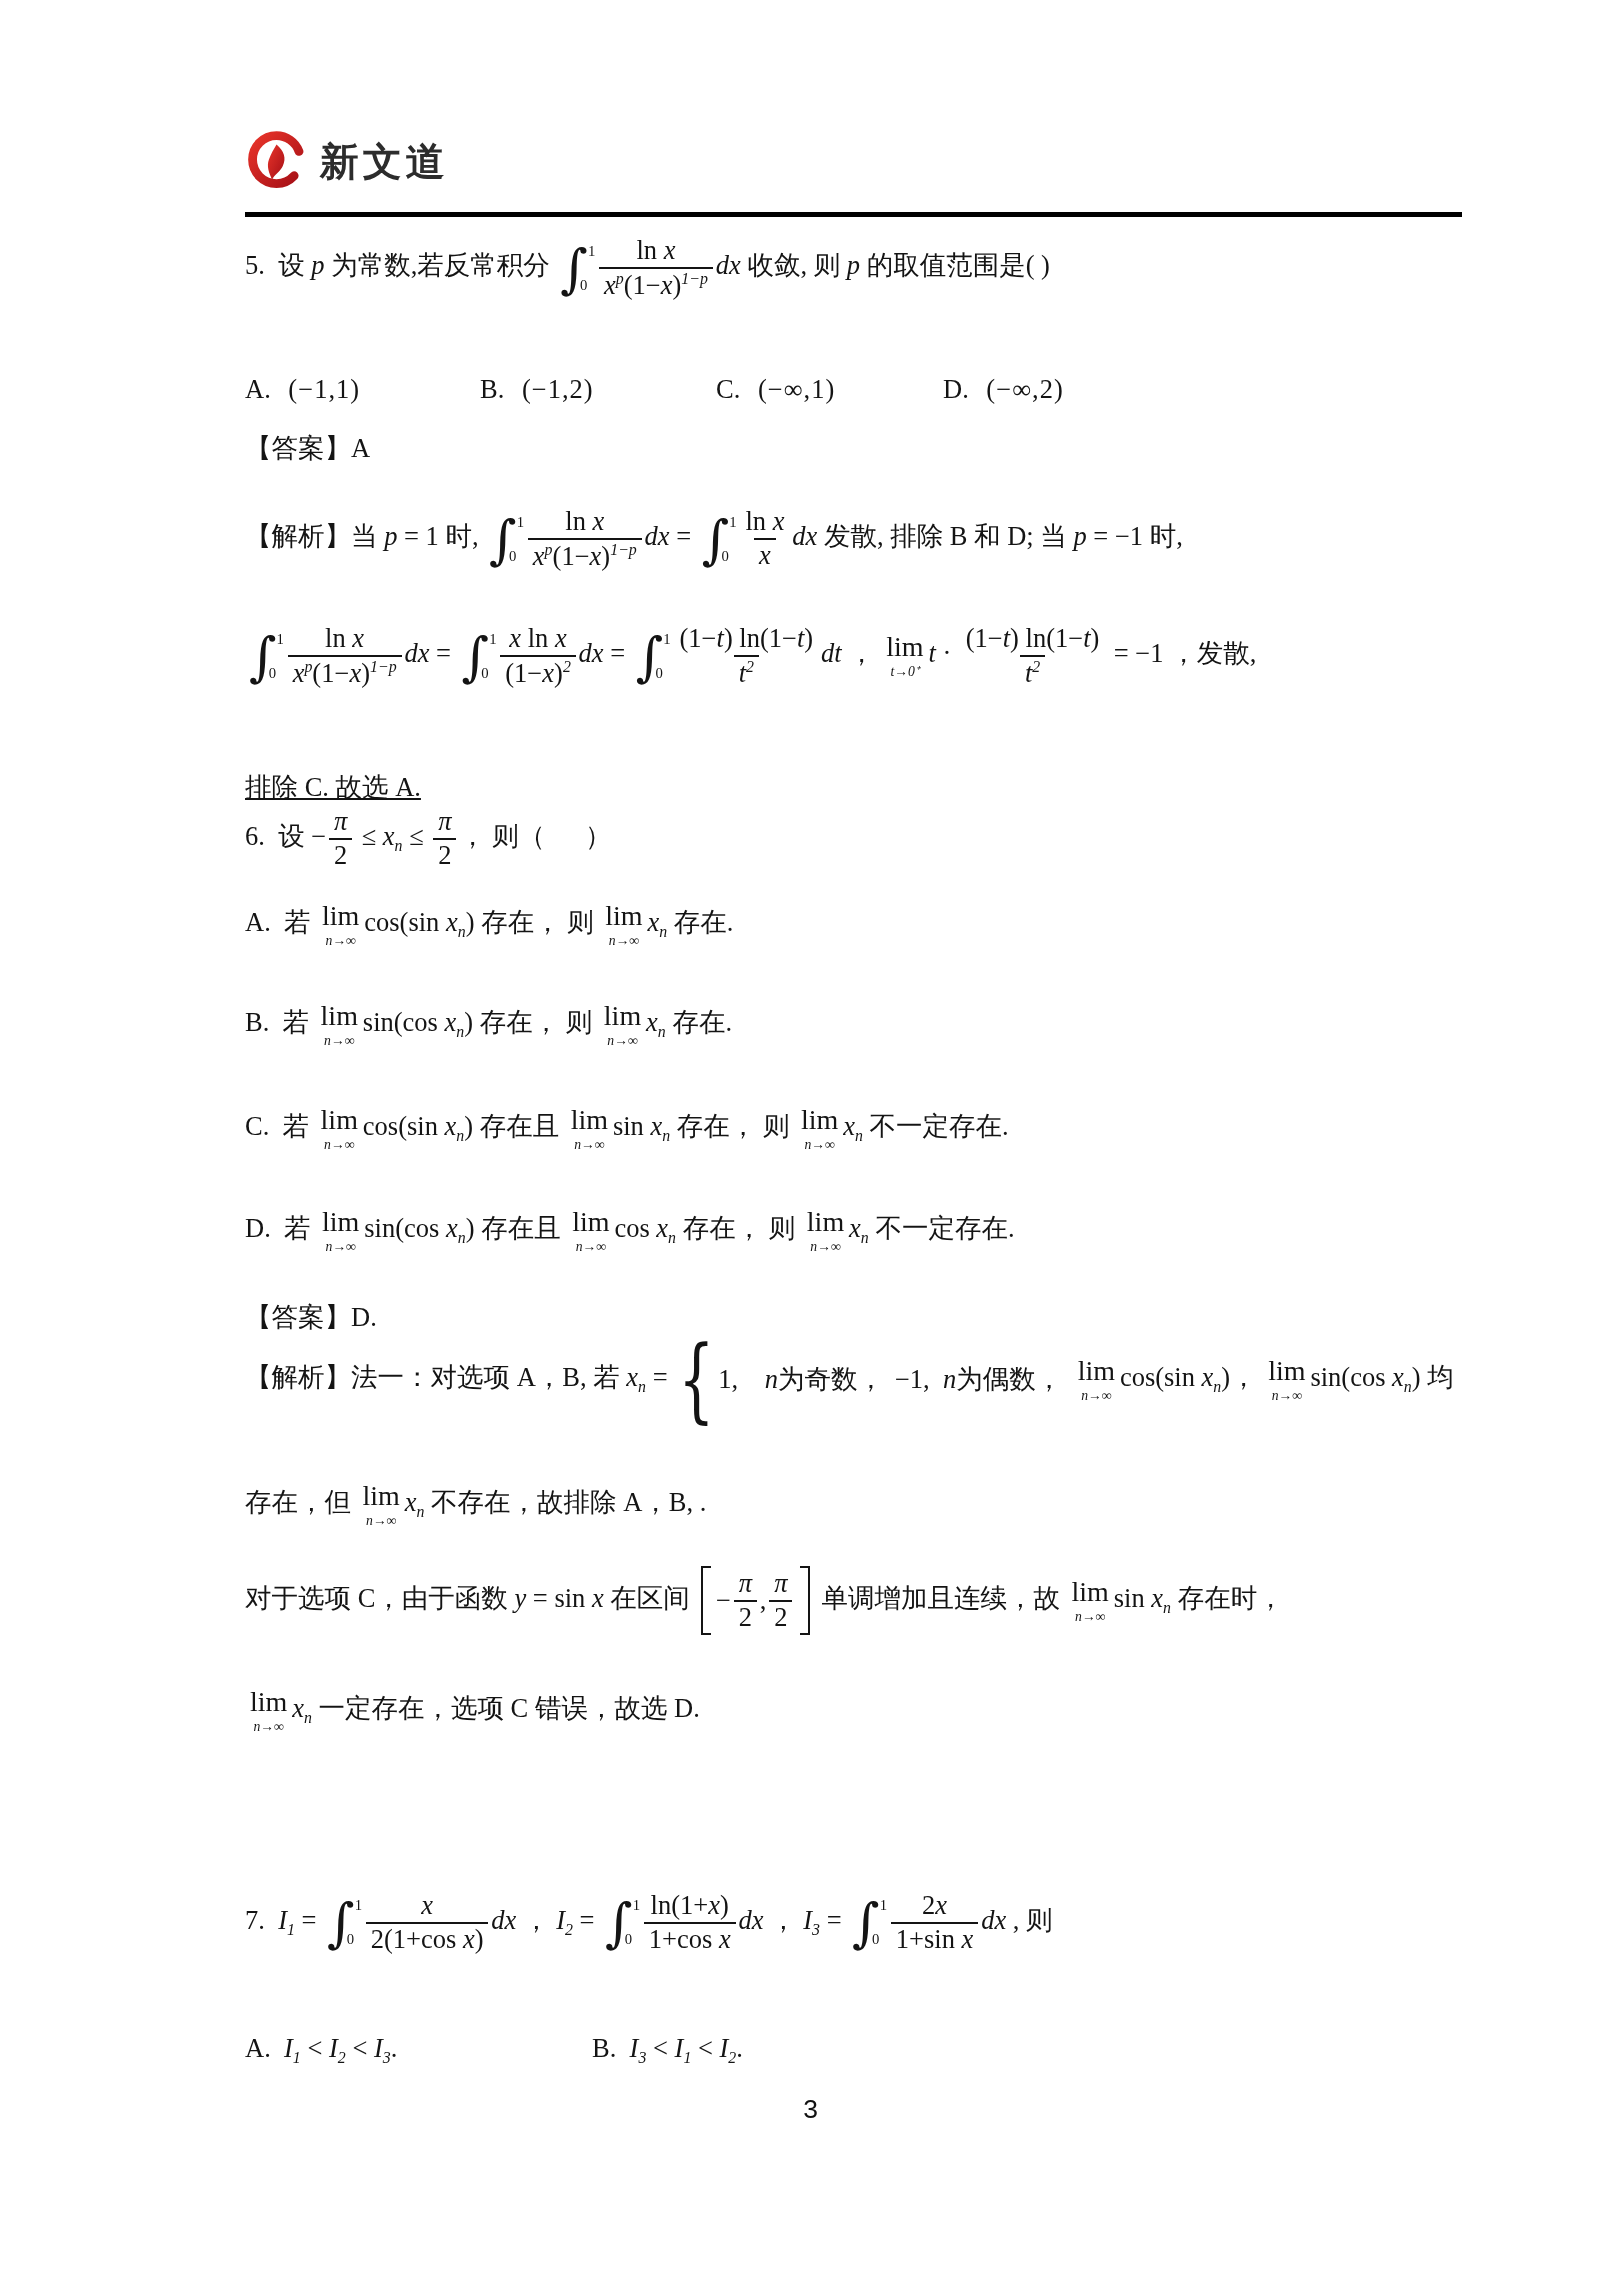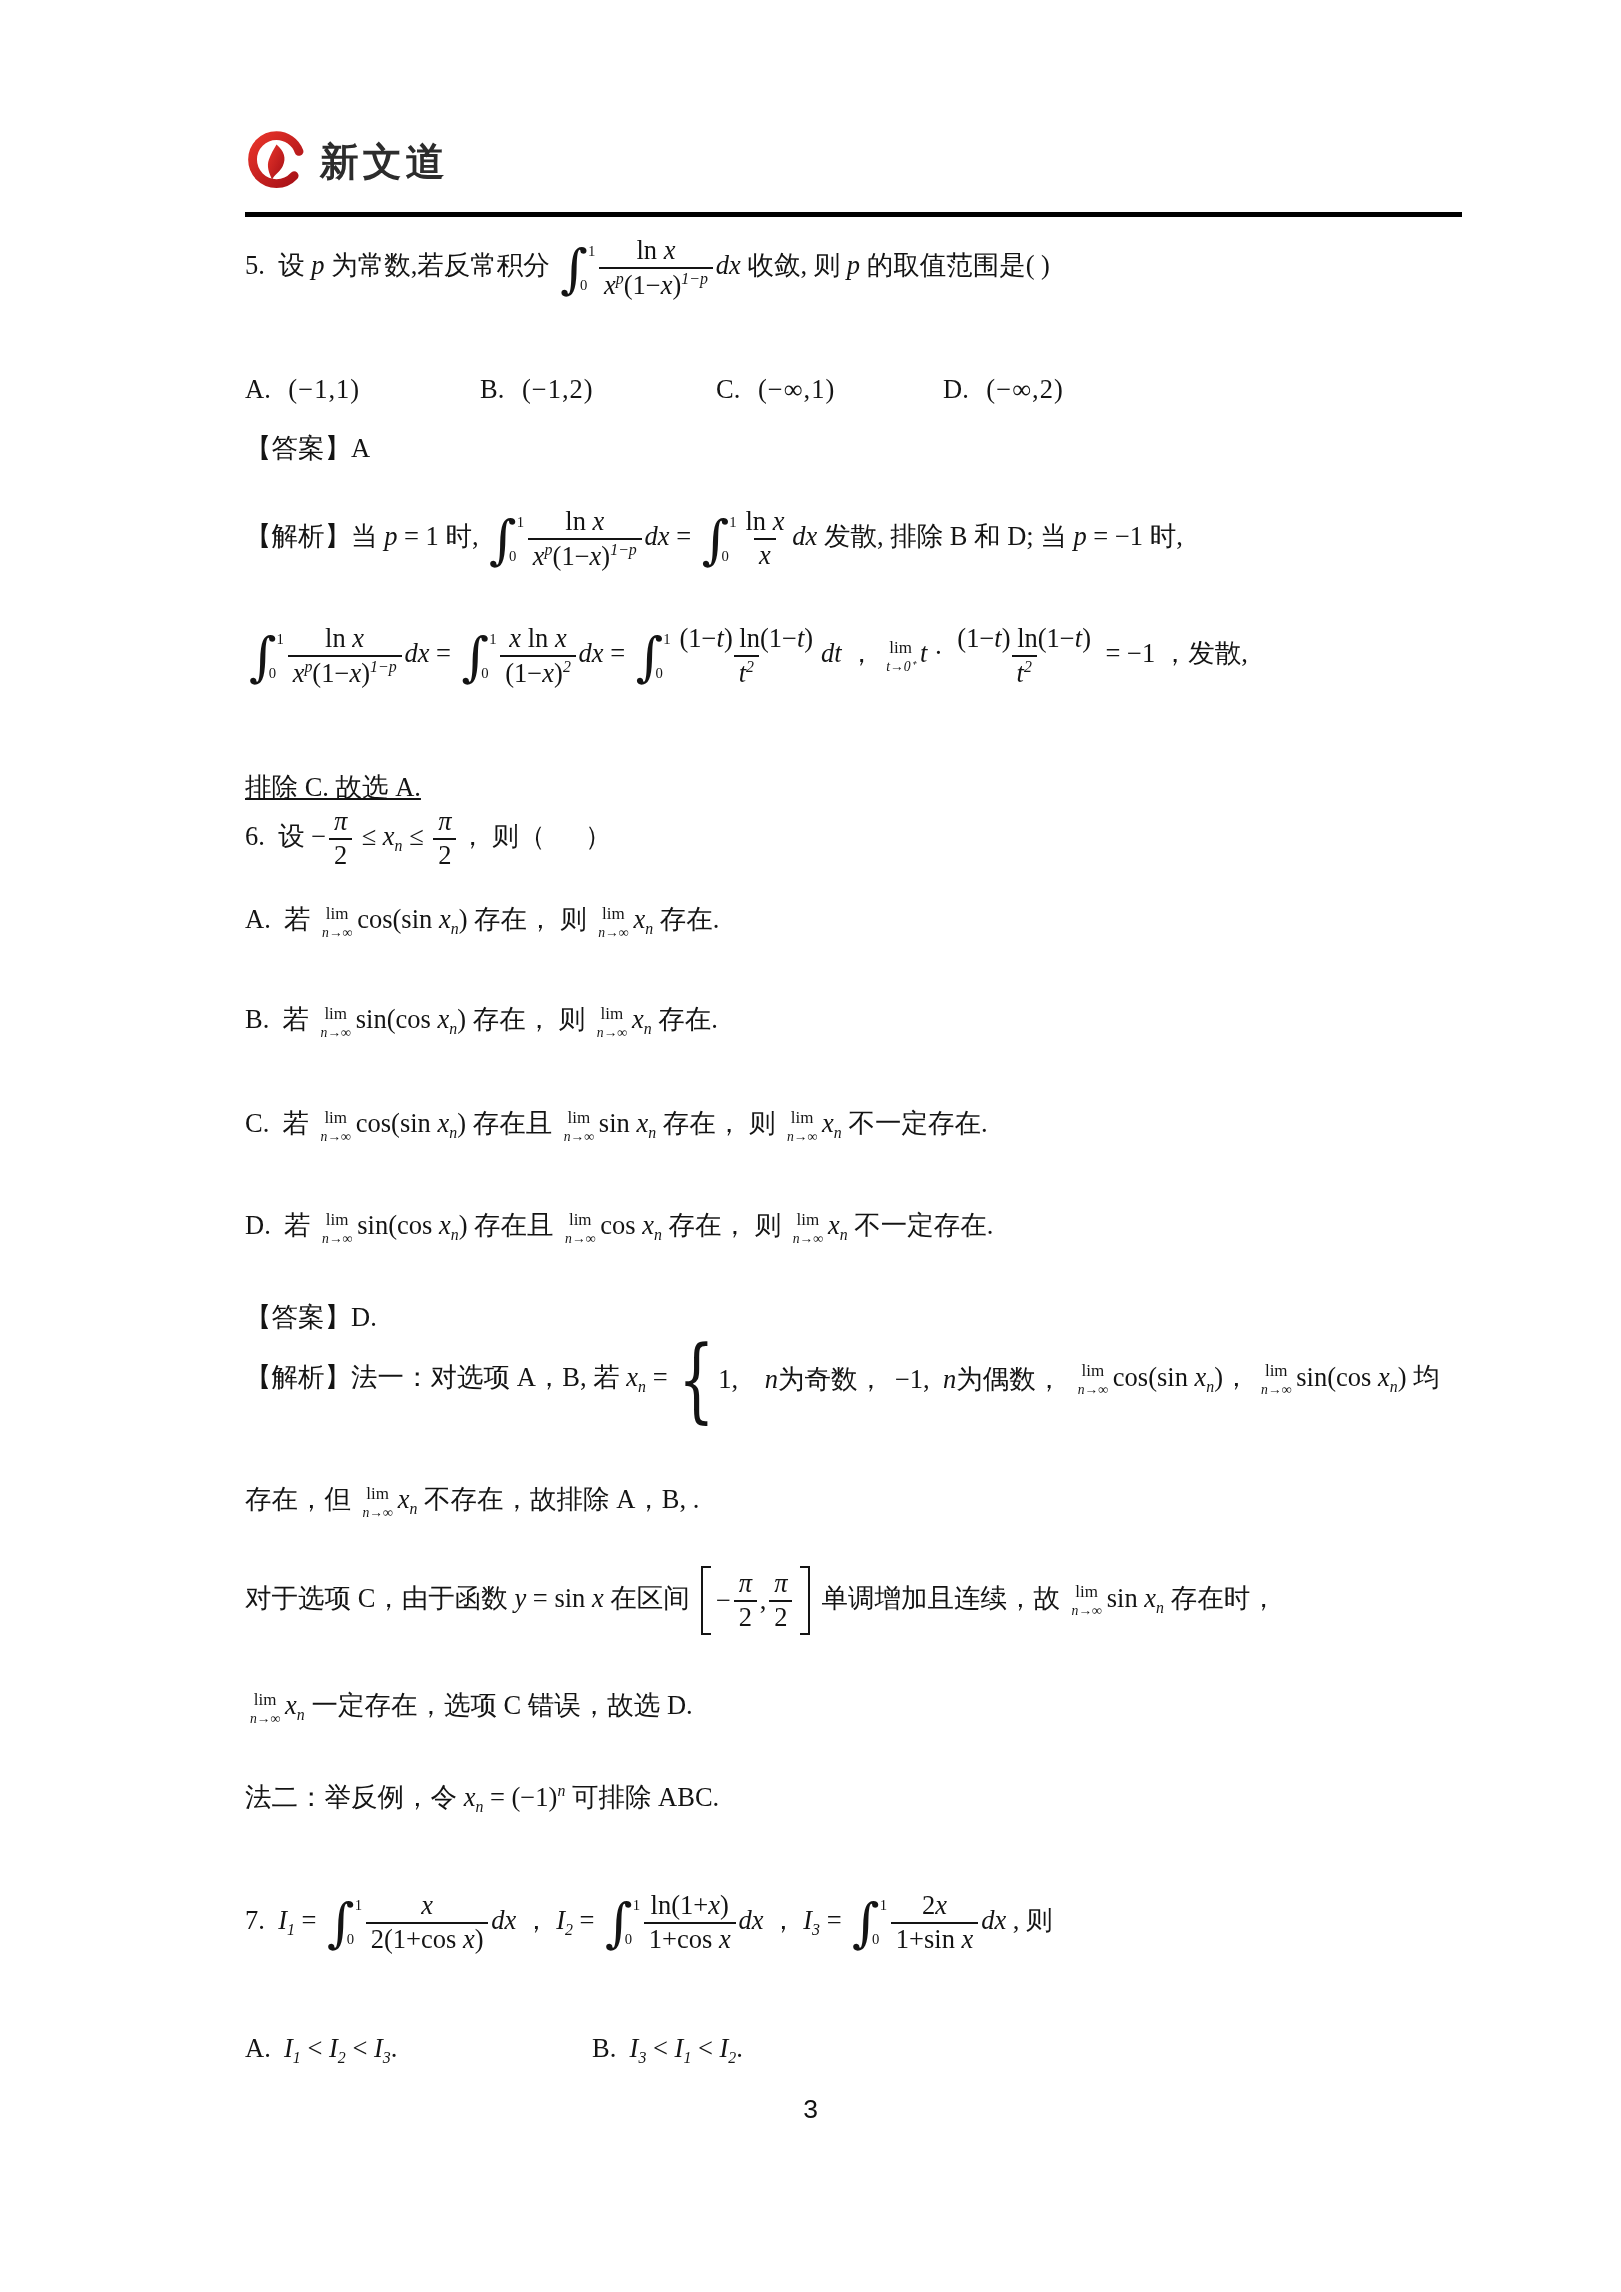"lim" .lim .t { font-size: 17px -> 28px }
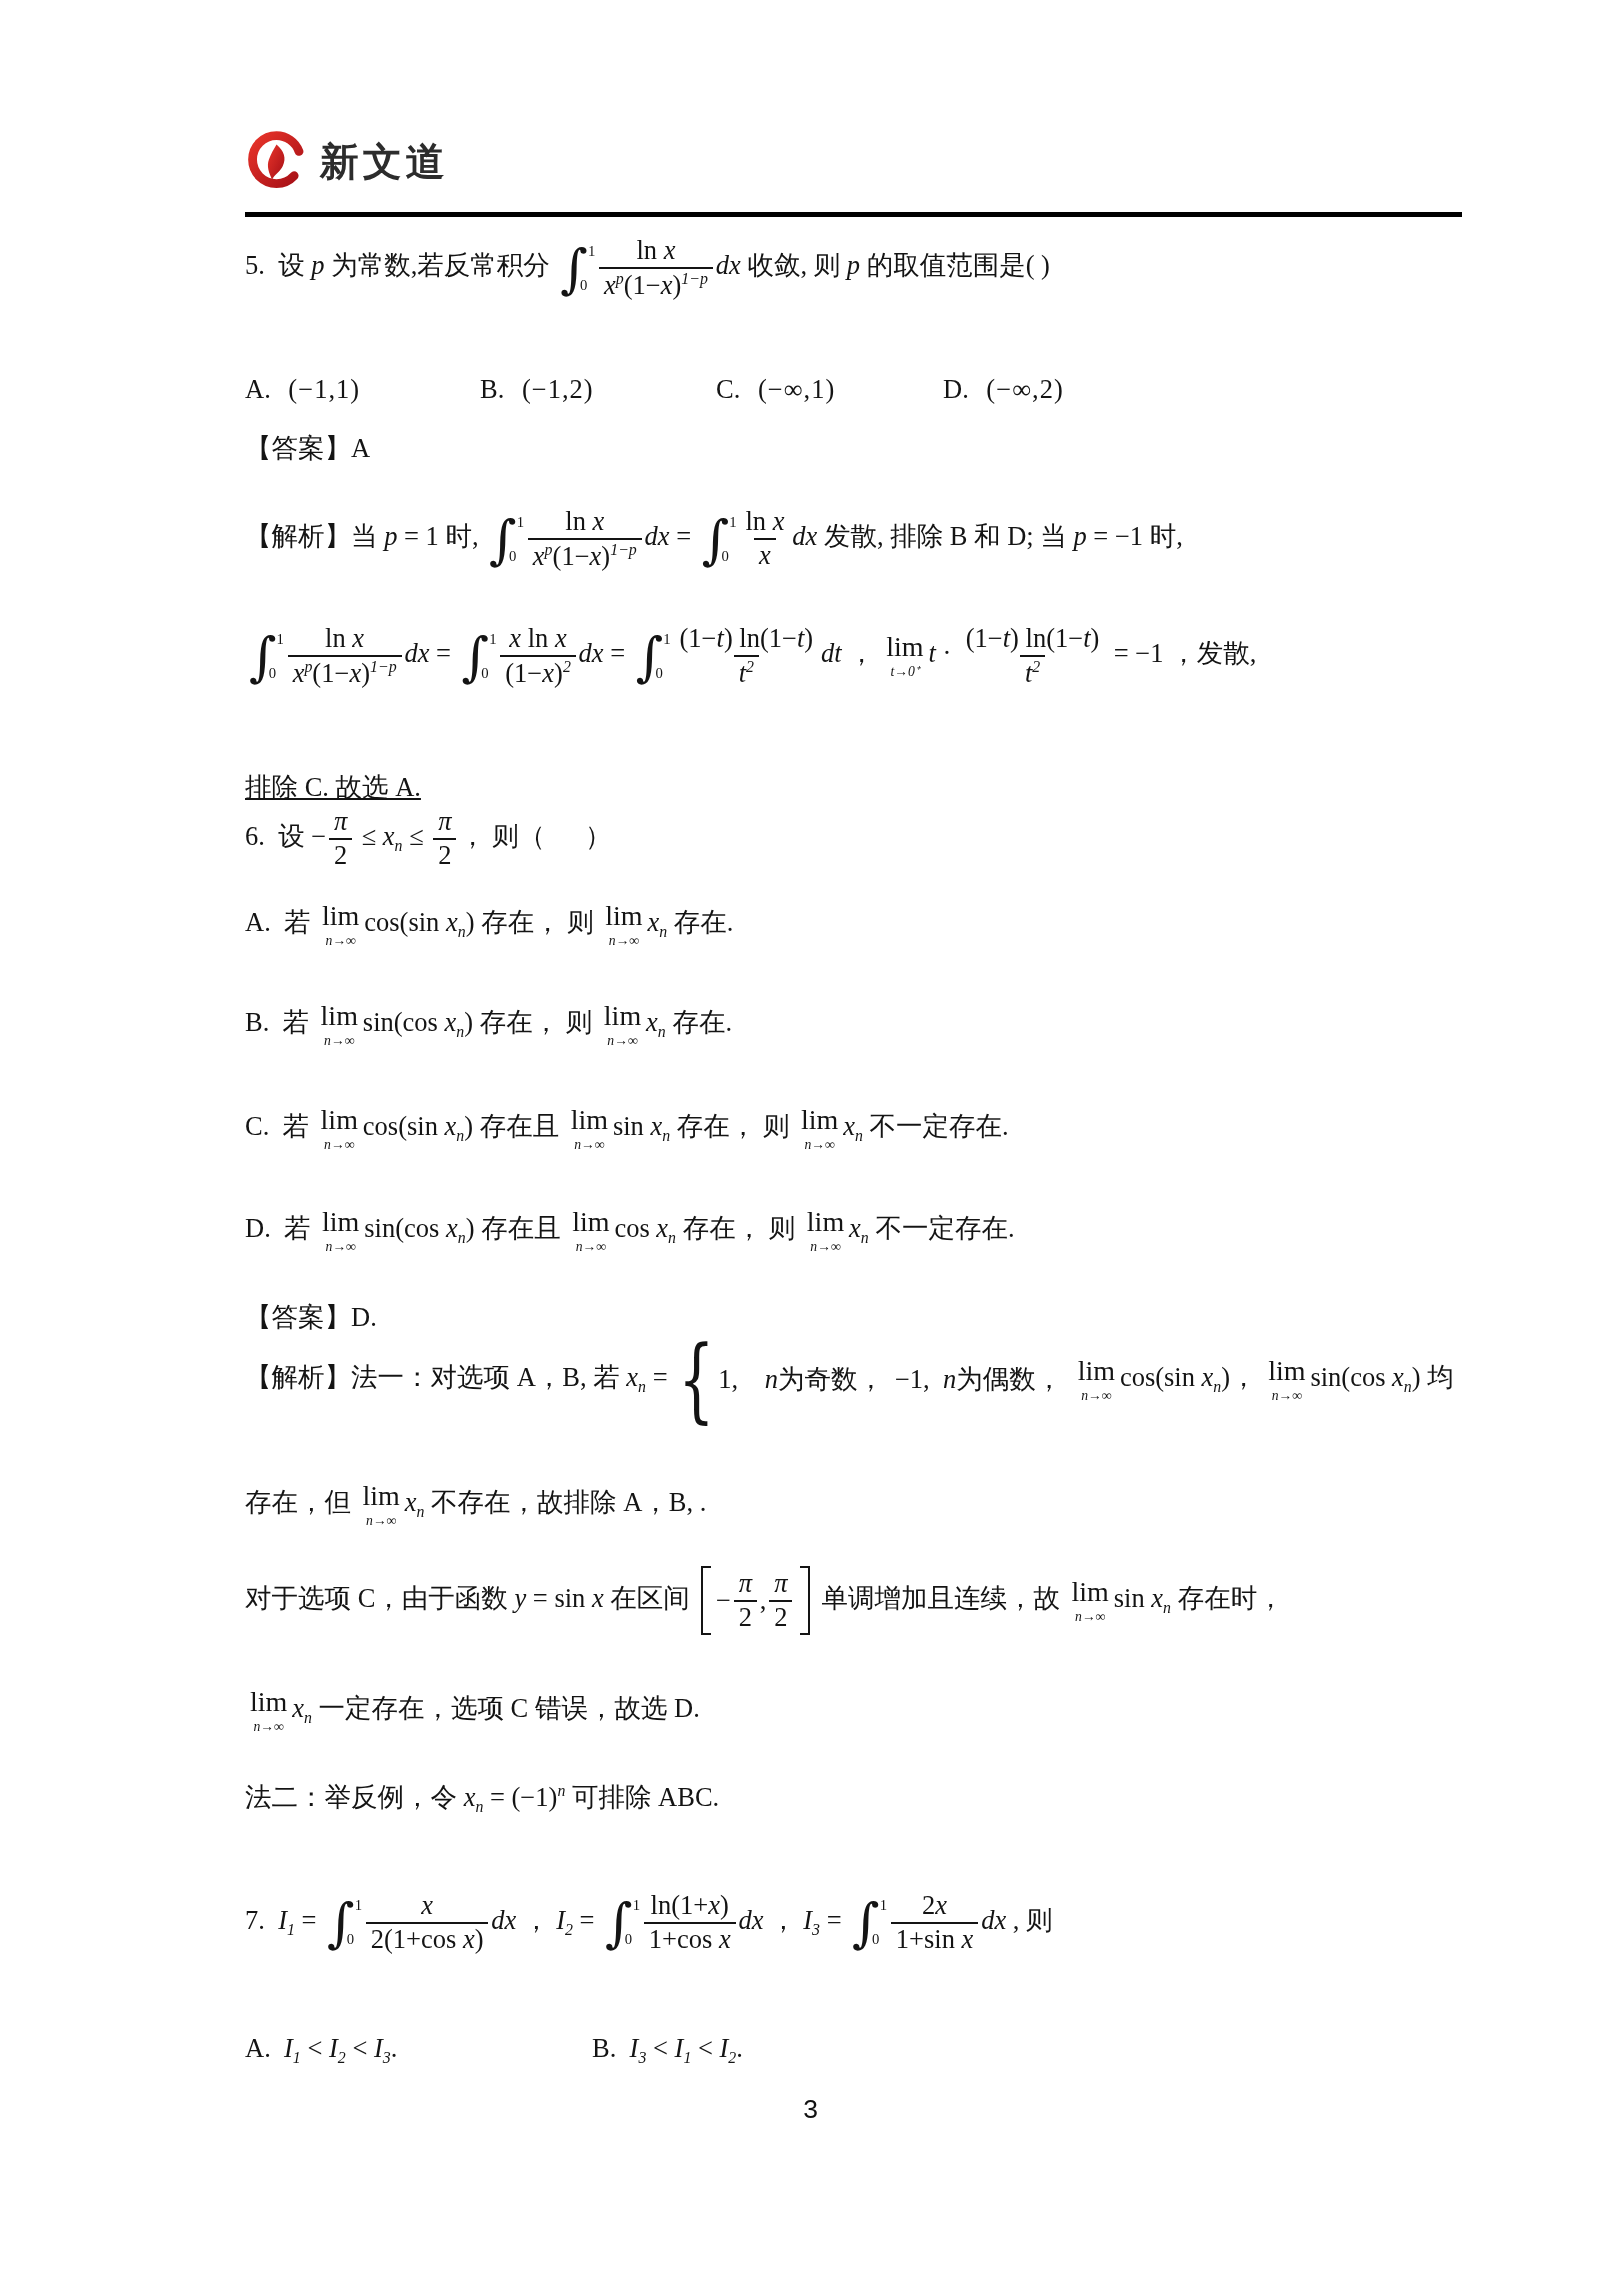"法二：举反例，令 xn = (−1)n 可排除" div.line { html: <div><span>法二：举反例，令 </span><span>x</span><sub>n</sub><span> = (−1)</span><sup>n</sup><span> 可排除 ABC.</span></div> -> none }
